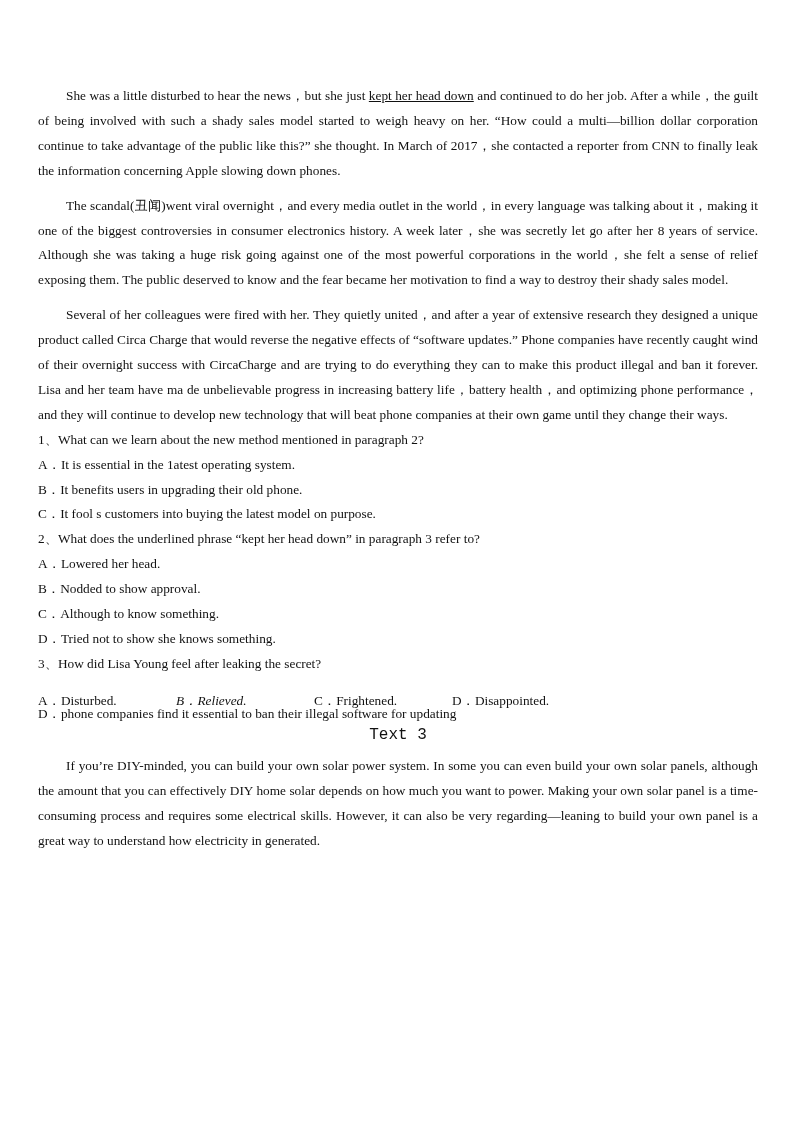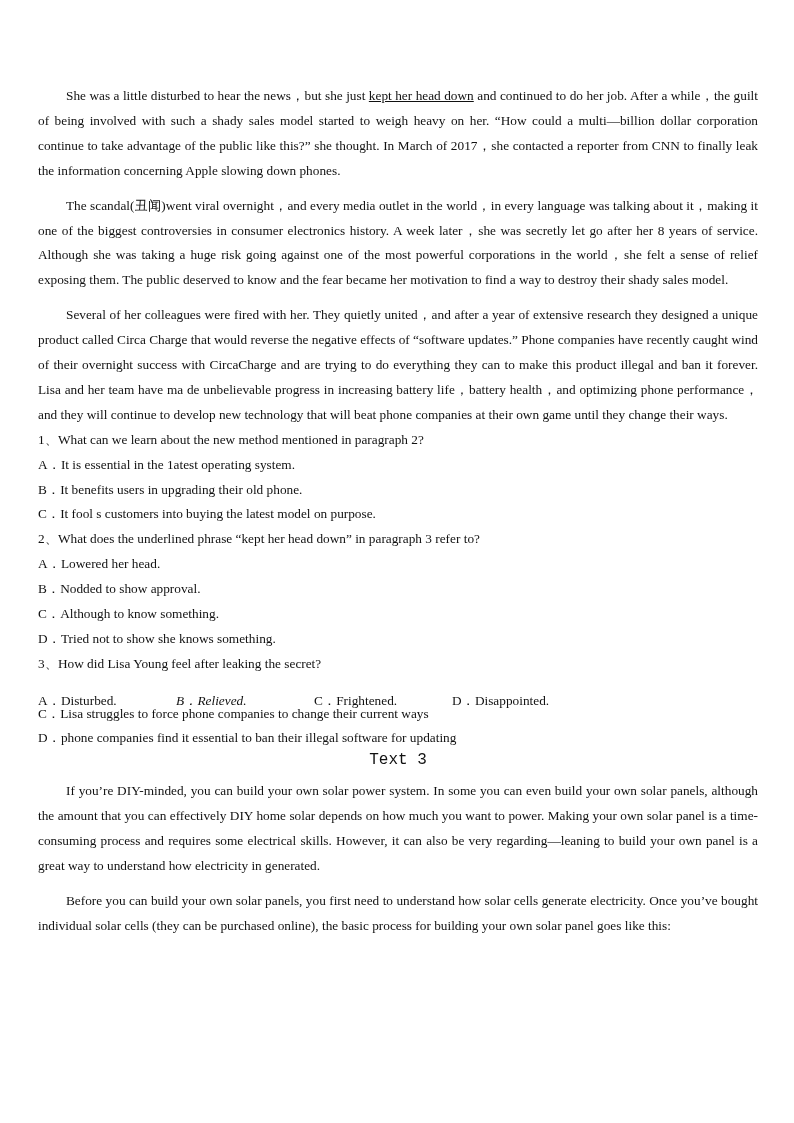"C．Lisa struggles to force phone" div.line { html: <div>C．Lisa struggles to force phone companies to change their current ways</div> -> none }
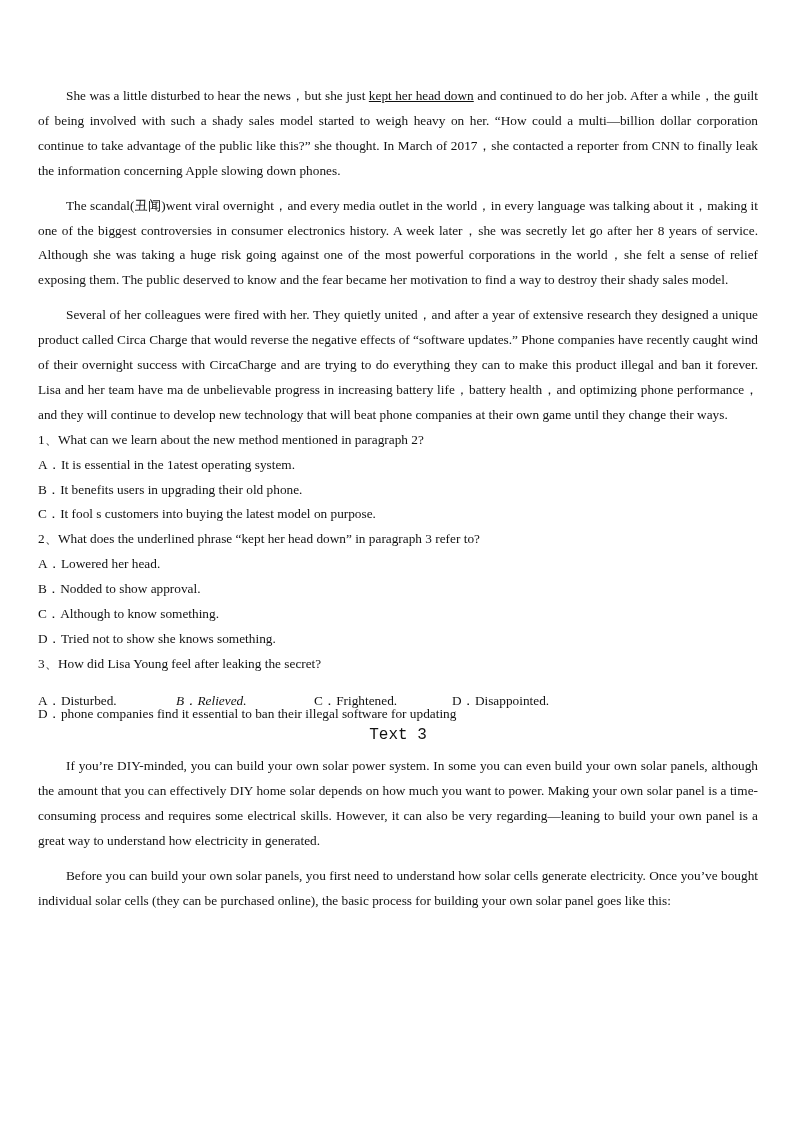"Before you can build your" p.para { html: <p>Before you can build your own solar panels, you first need to understand how solar cells generate electricity. Once you’ve bought individual solar cells (they can be purchased online), the basic process for building your own solar panel goes like this:</p> -> none }
